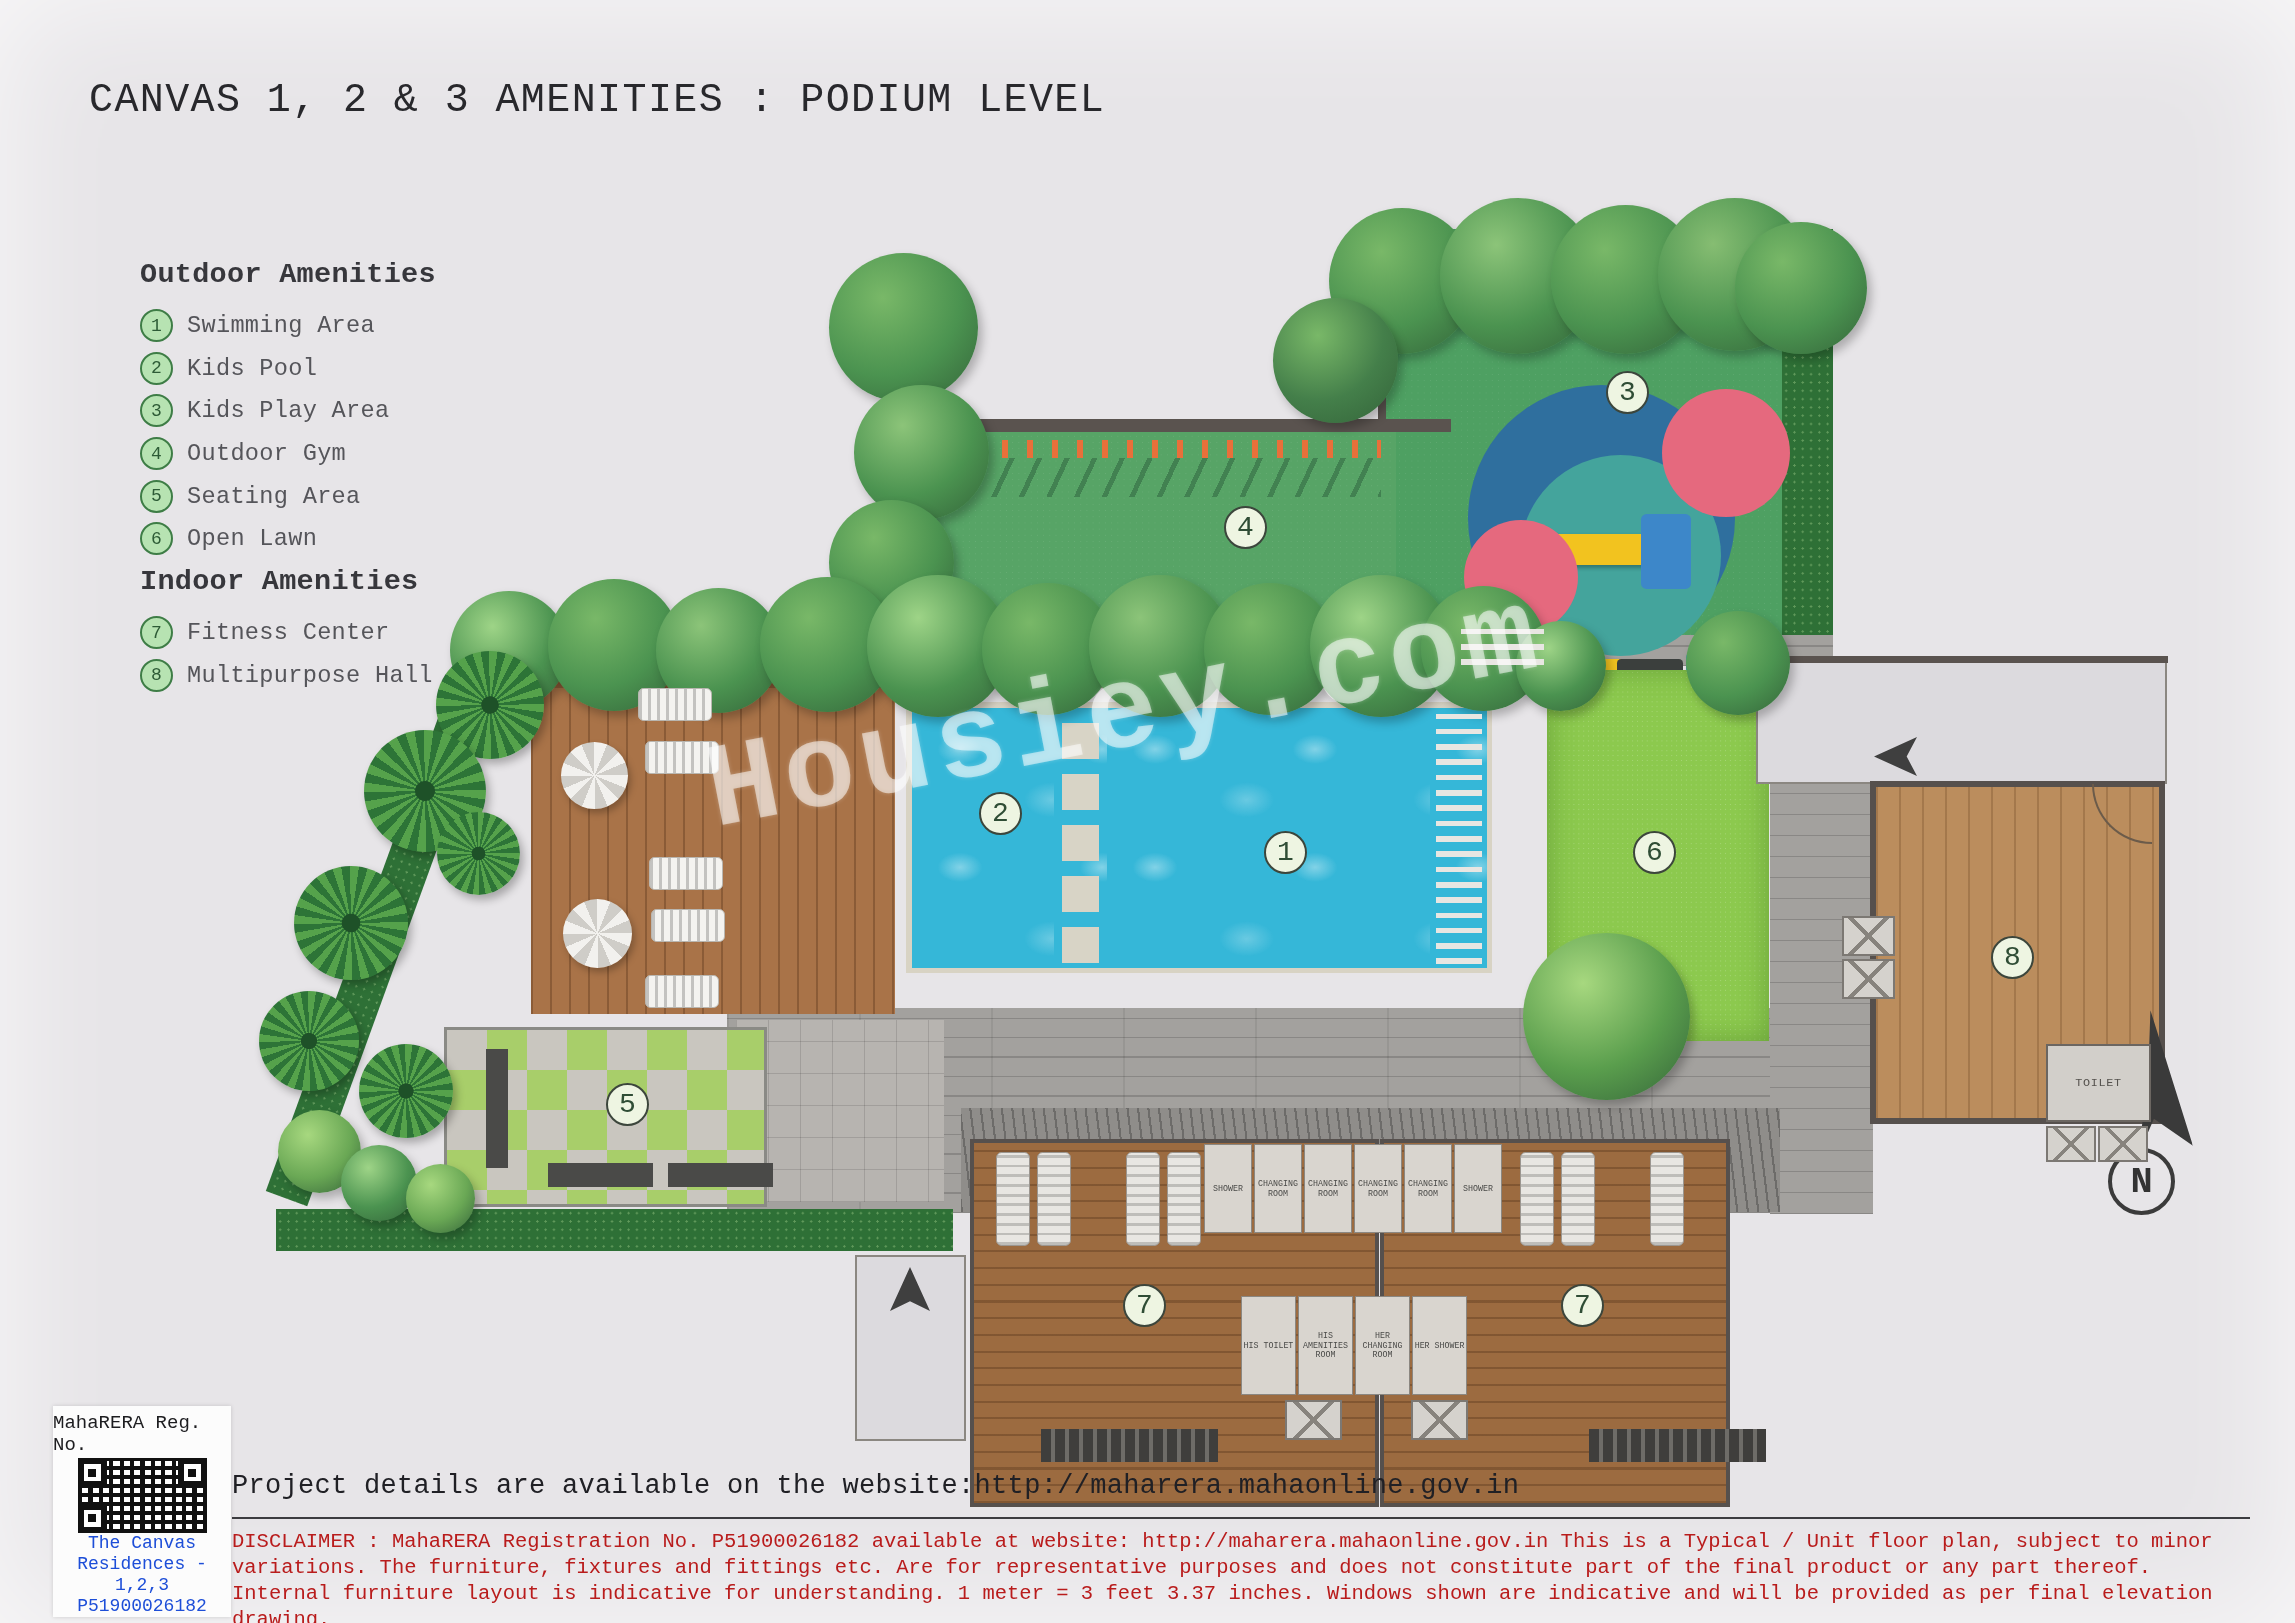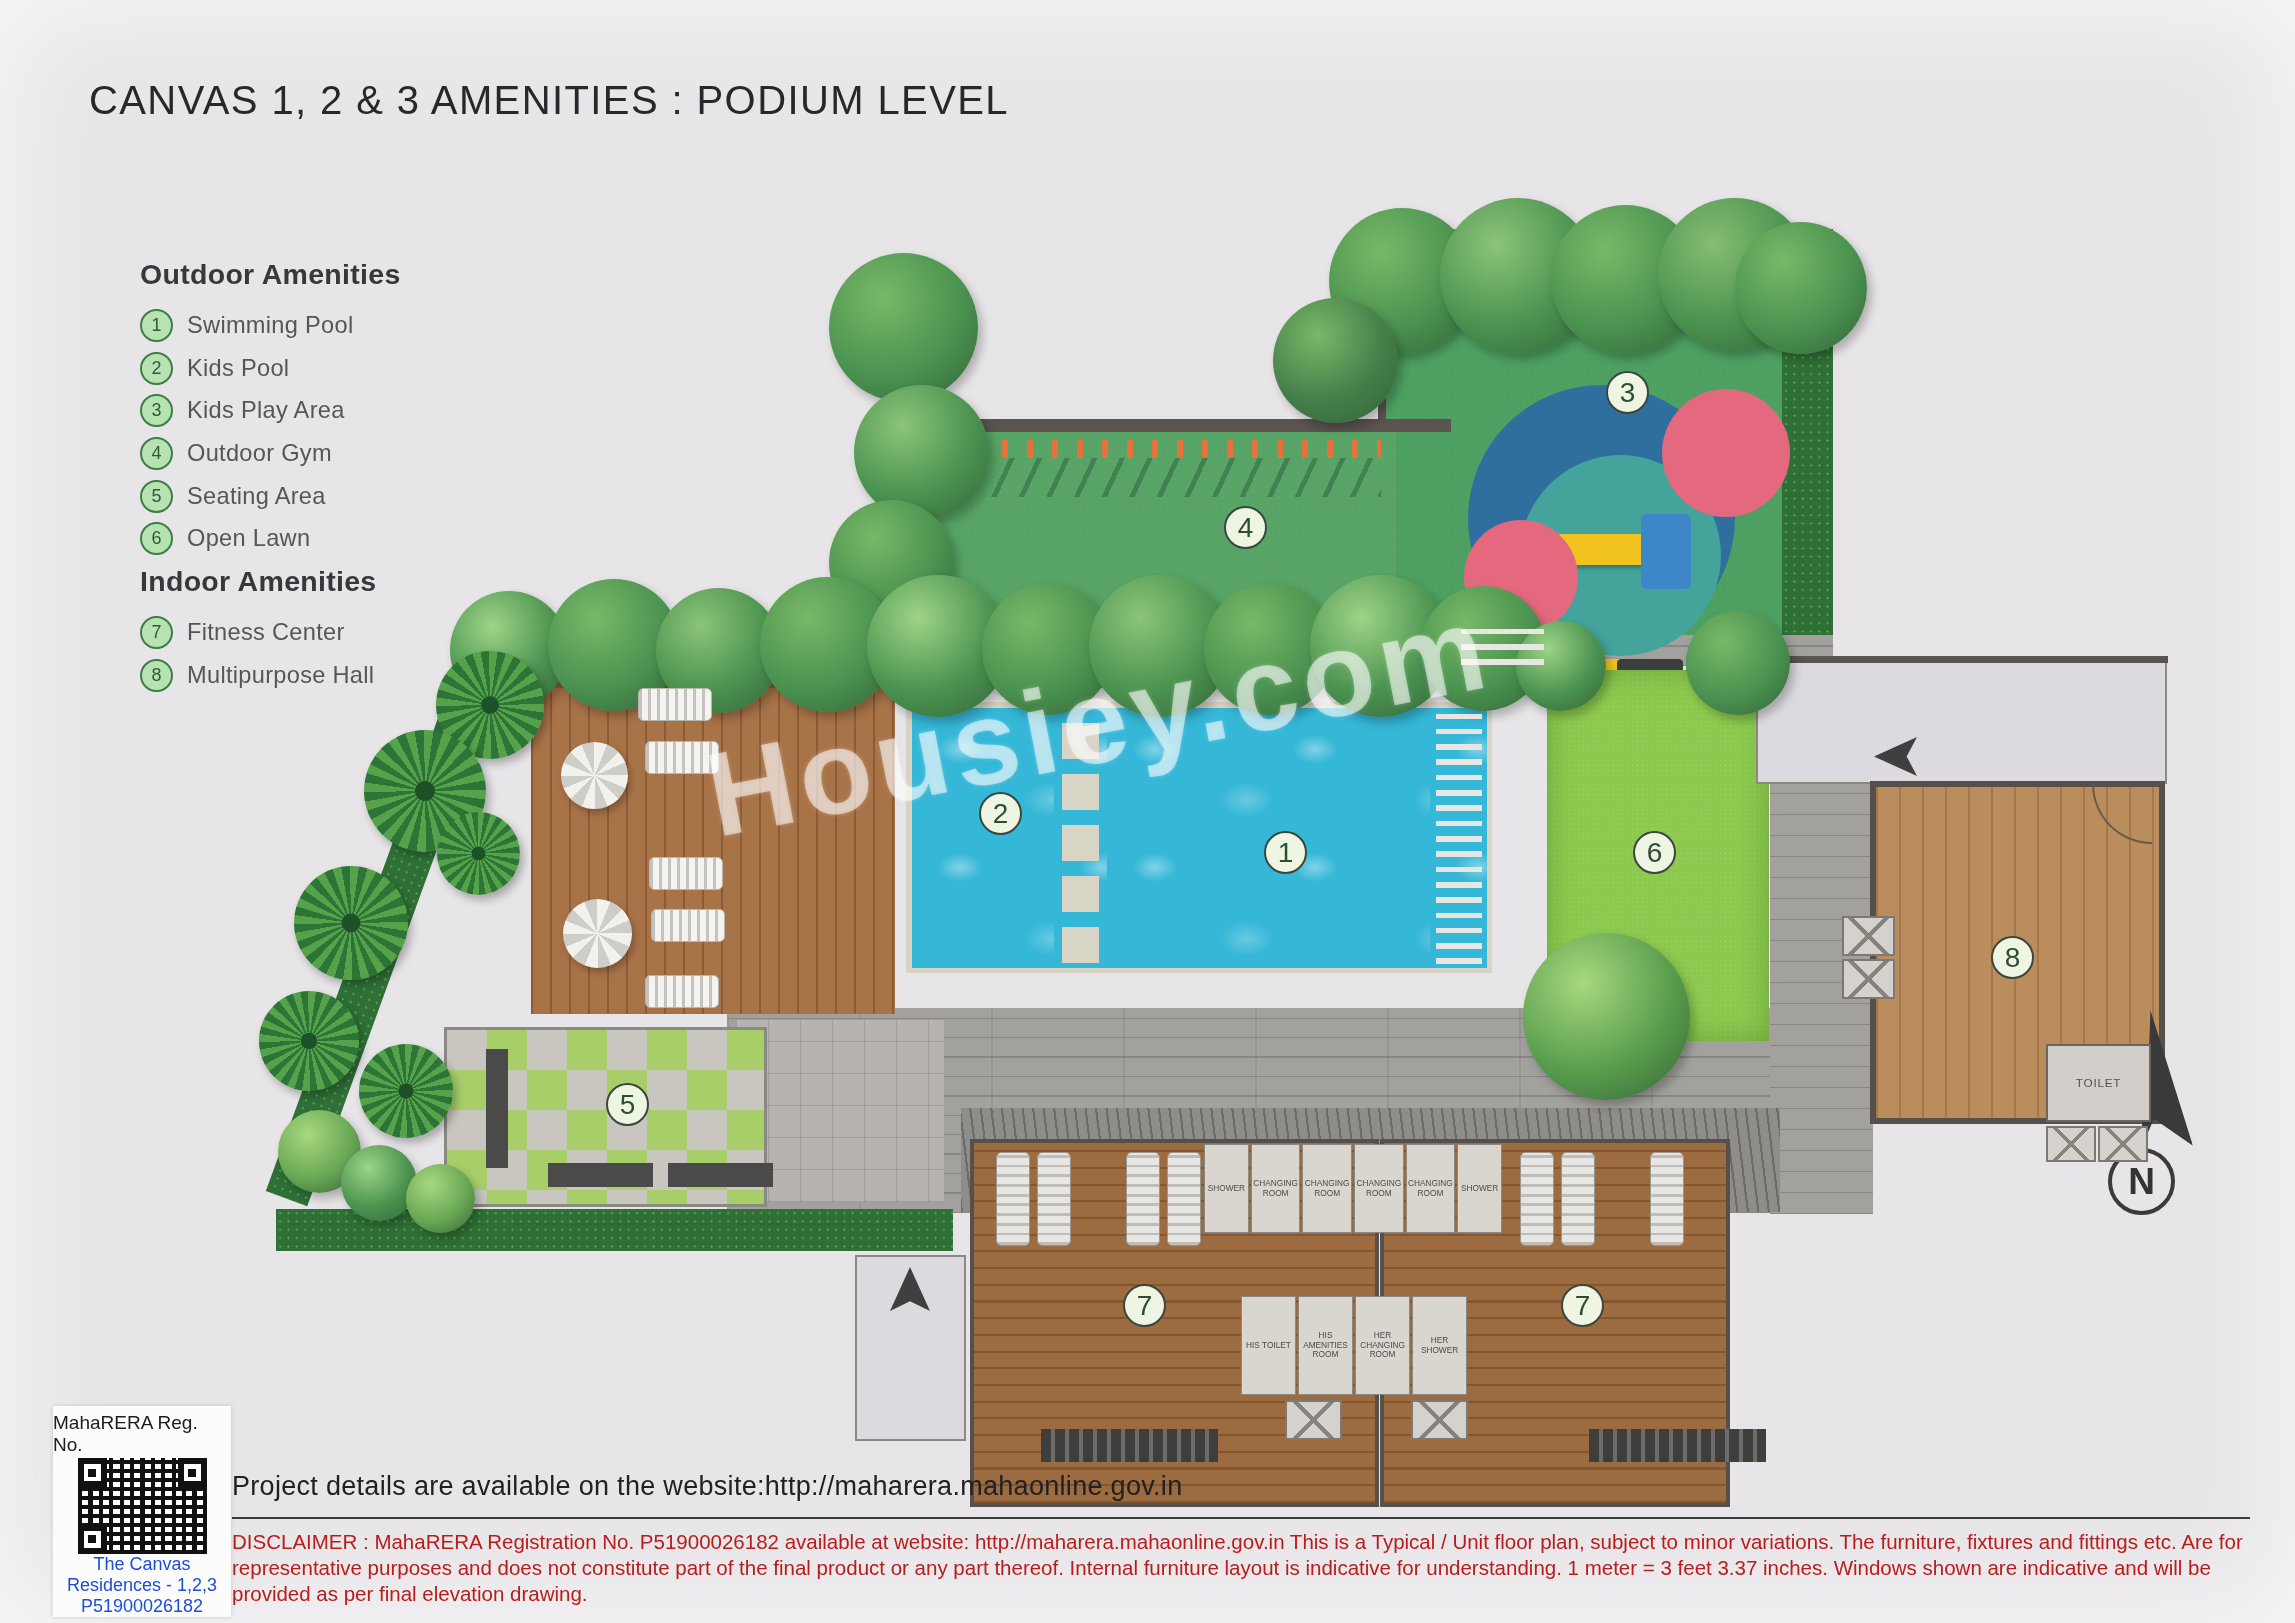"CANVAS 1, 2 & 3" .canvas { font-family: Liberation Sans, sans-serif -> Liberation Mono, monospace }
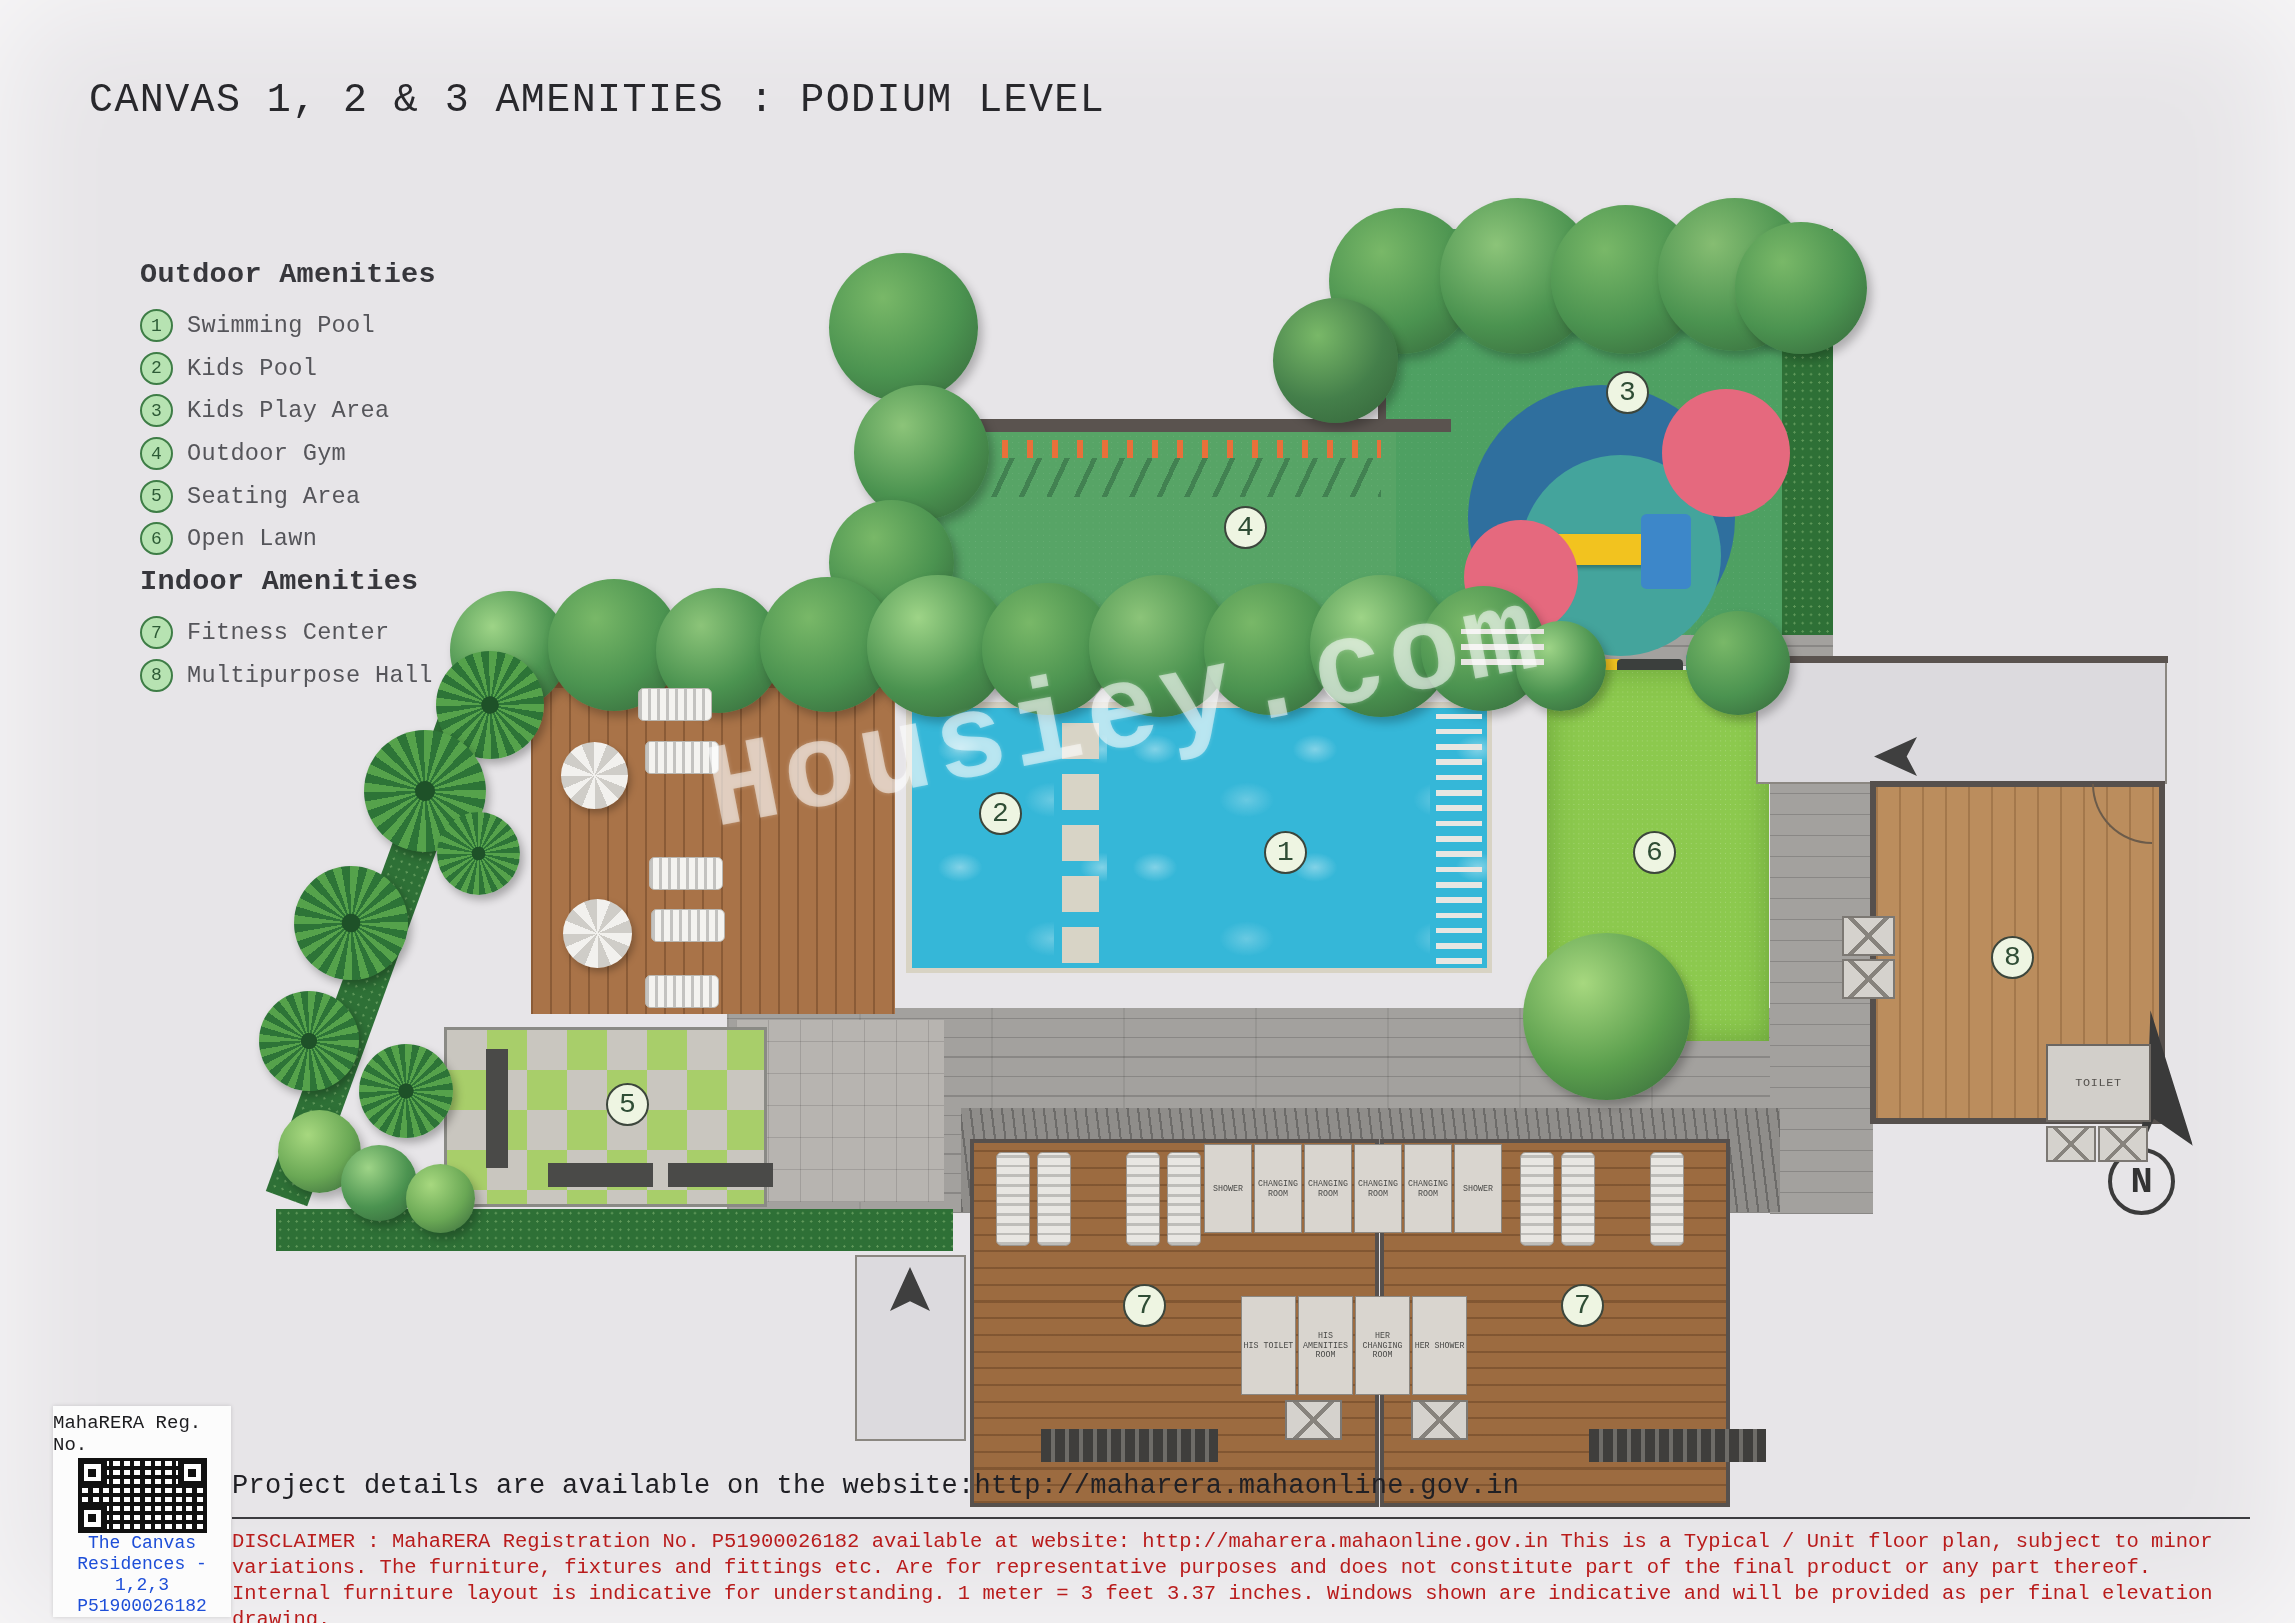"Swimming Pool" span.llabel { text: Pool -> Area }
